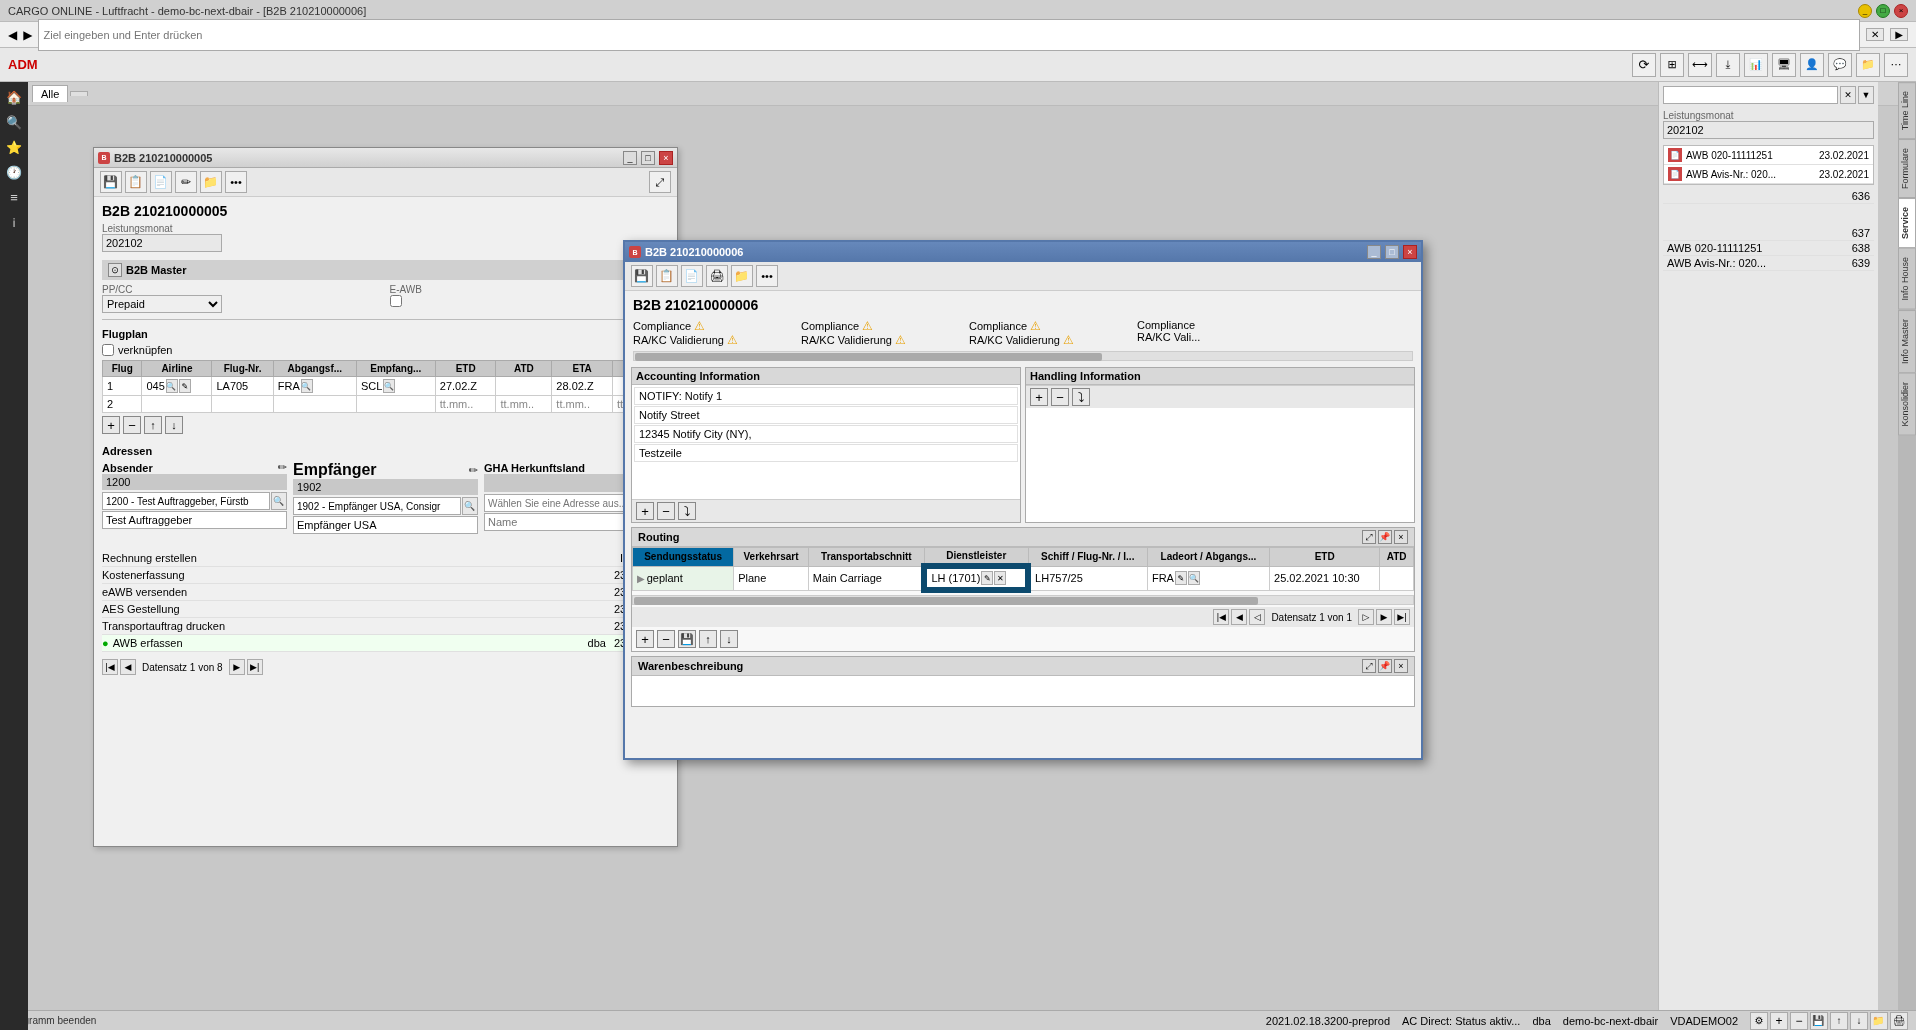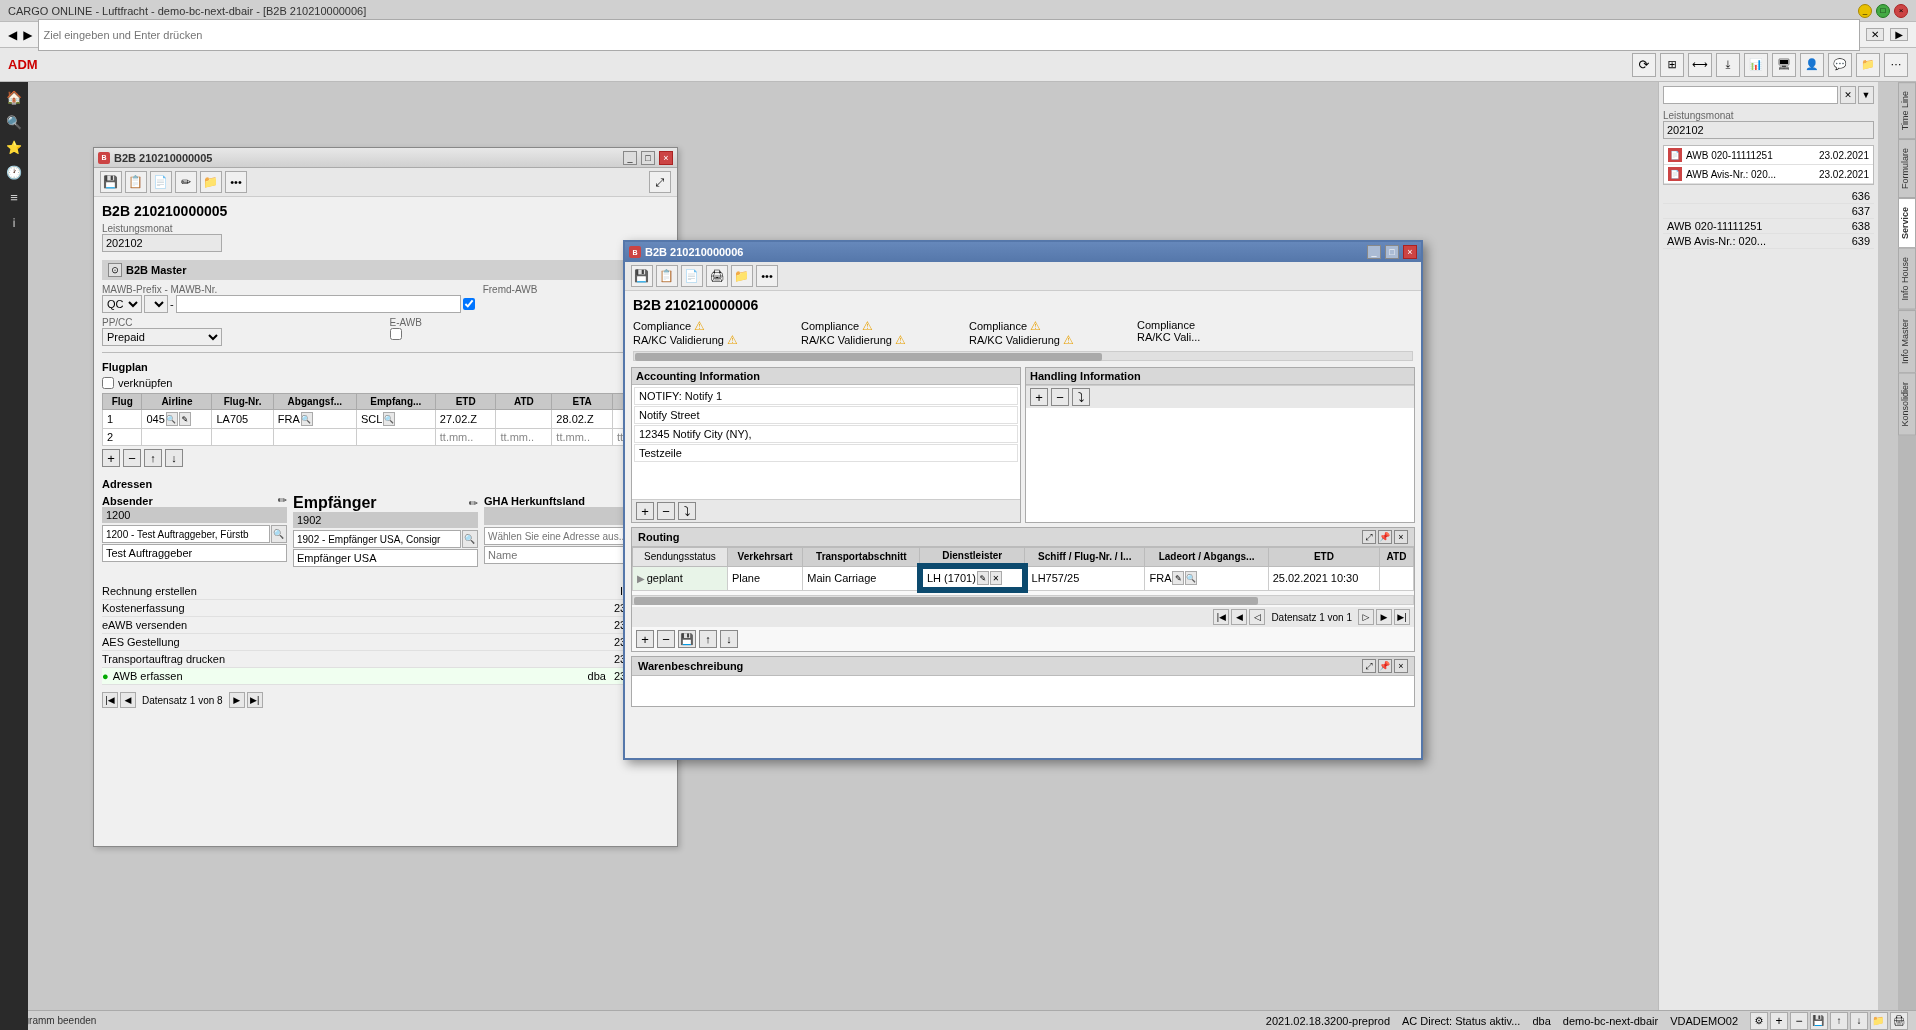"Alle" div { html: none -> <div> <div>Alle</div> <div></div> </div> }
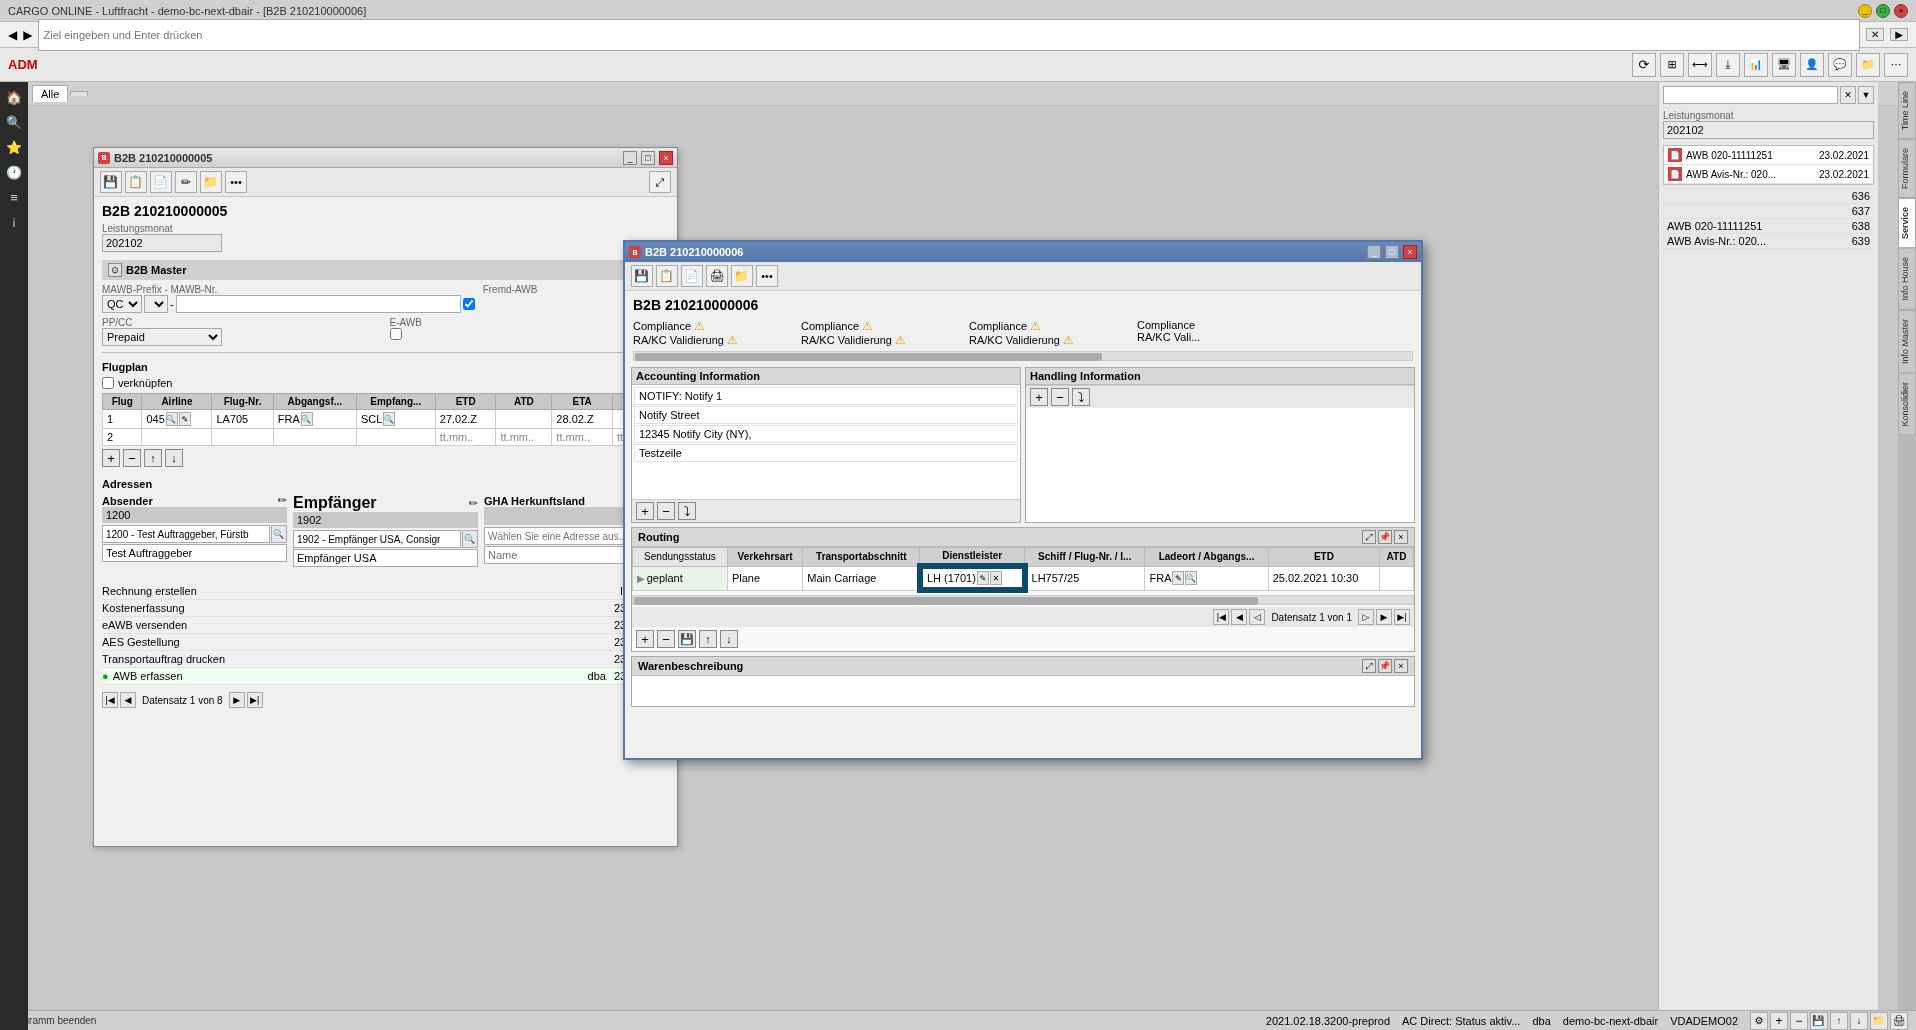"637" span { margin-top: none -> 22px }
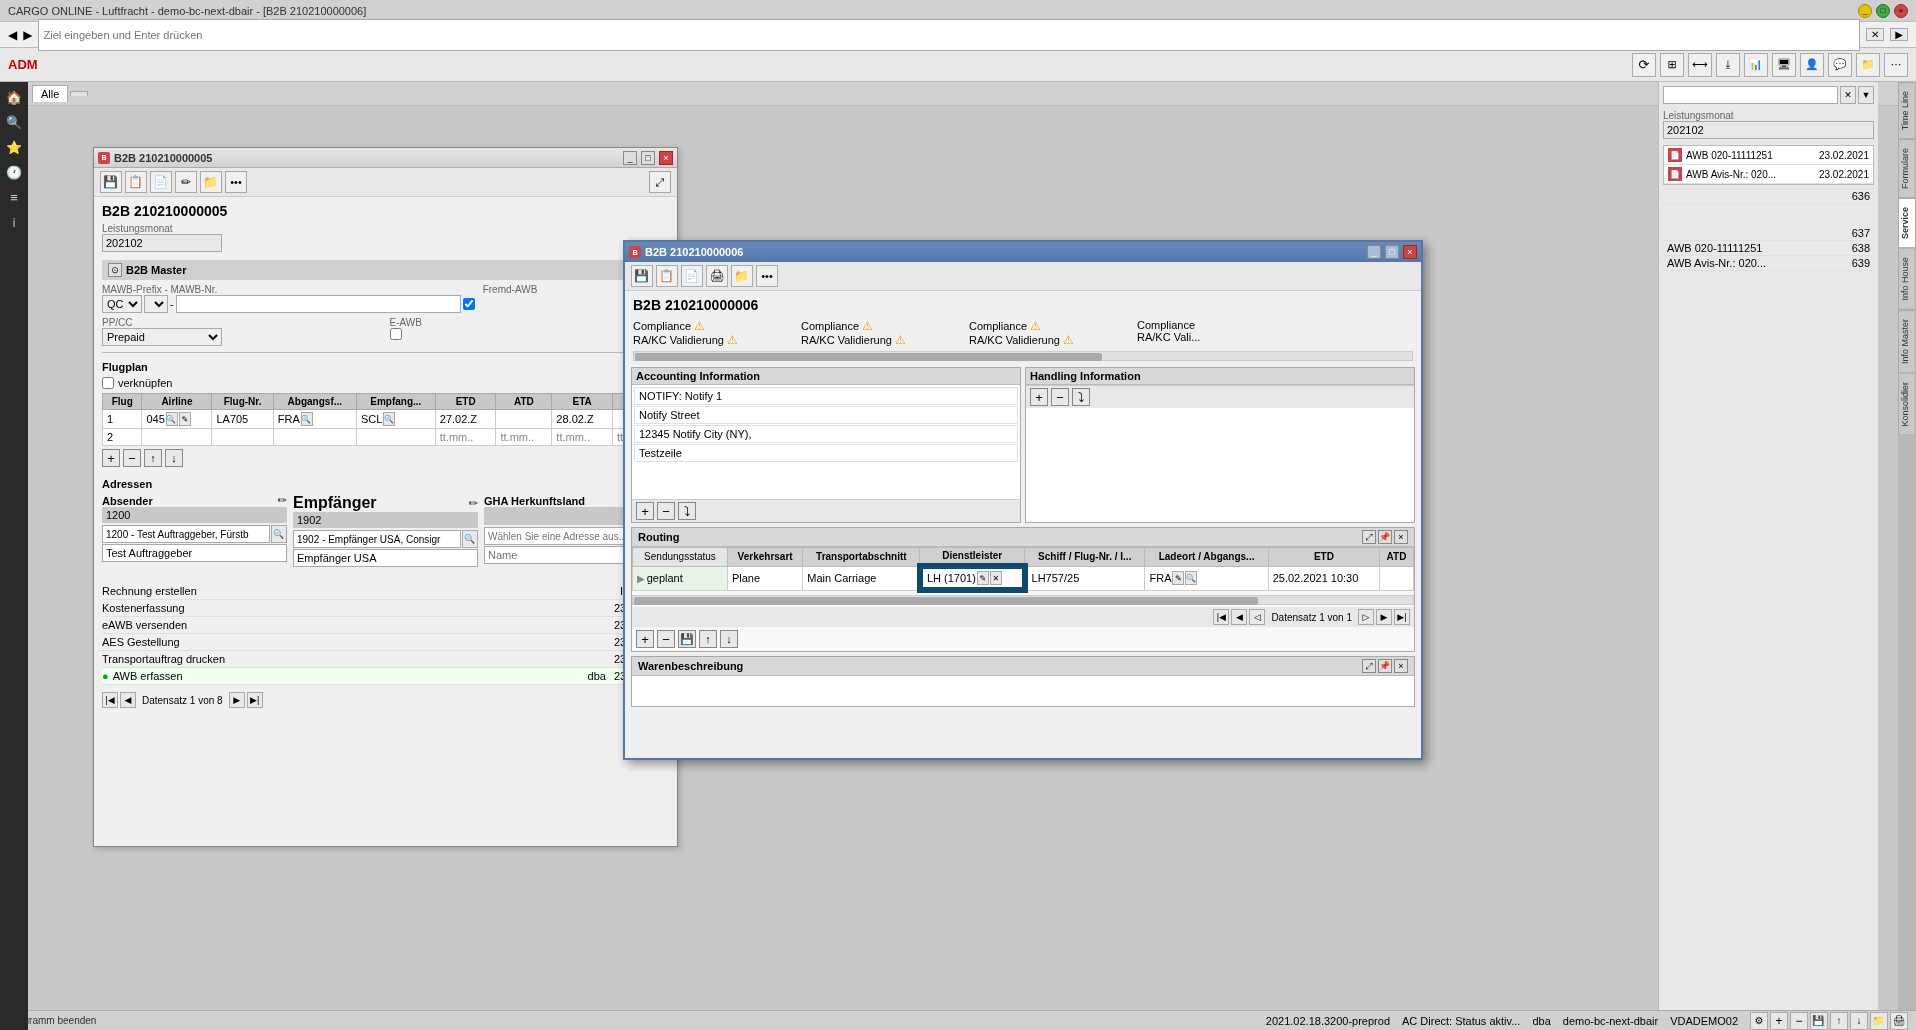"MAWB-Prefix - MAWB-Nr." div { html: <div> <div> <div>MAWB-Prefix - MAWB-Nr.</div> <div> <select><option>QC</option></select> <select></select> <span>-</span> <input> <input> </div> </div> <div> <div>Fremd-AWB</div> </div> </div> -> none }
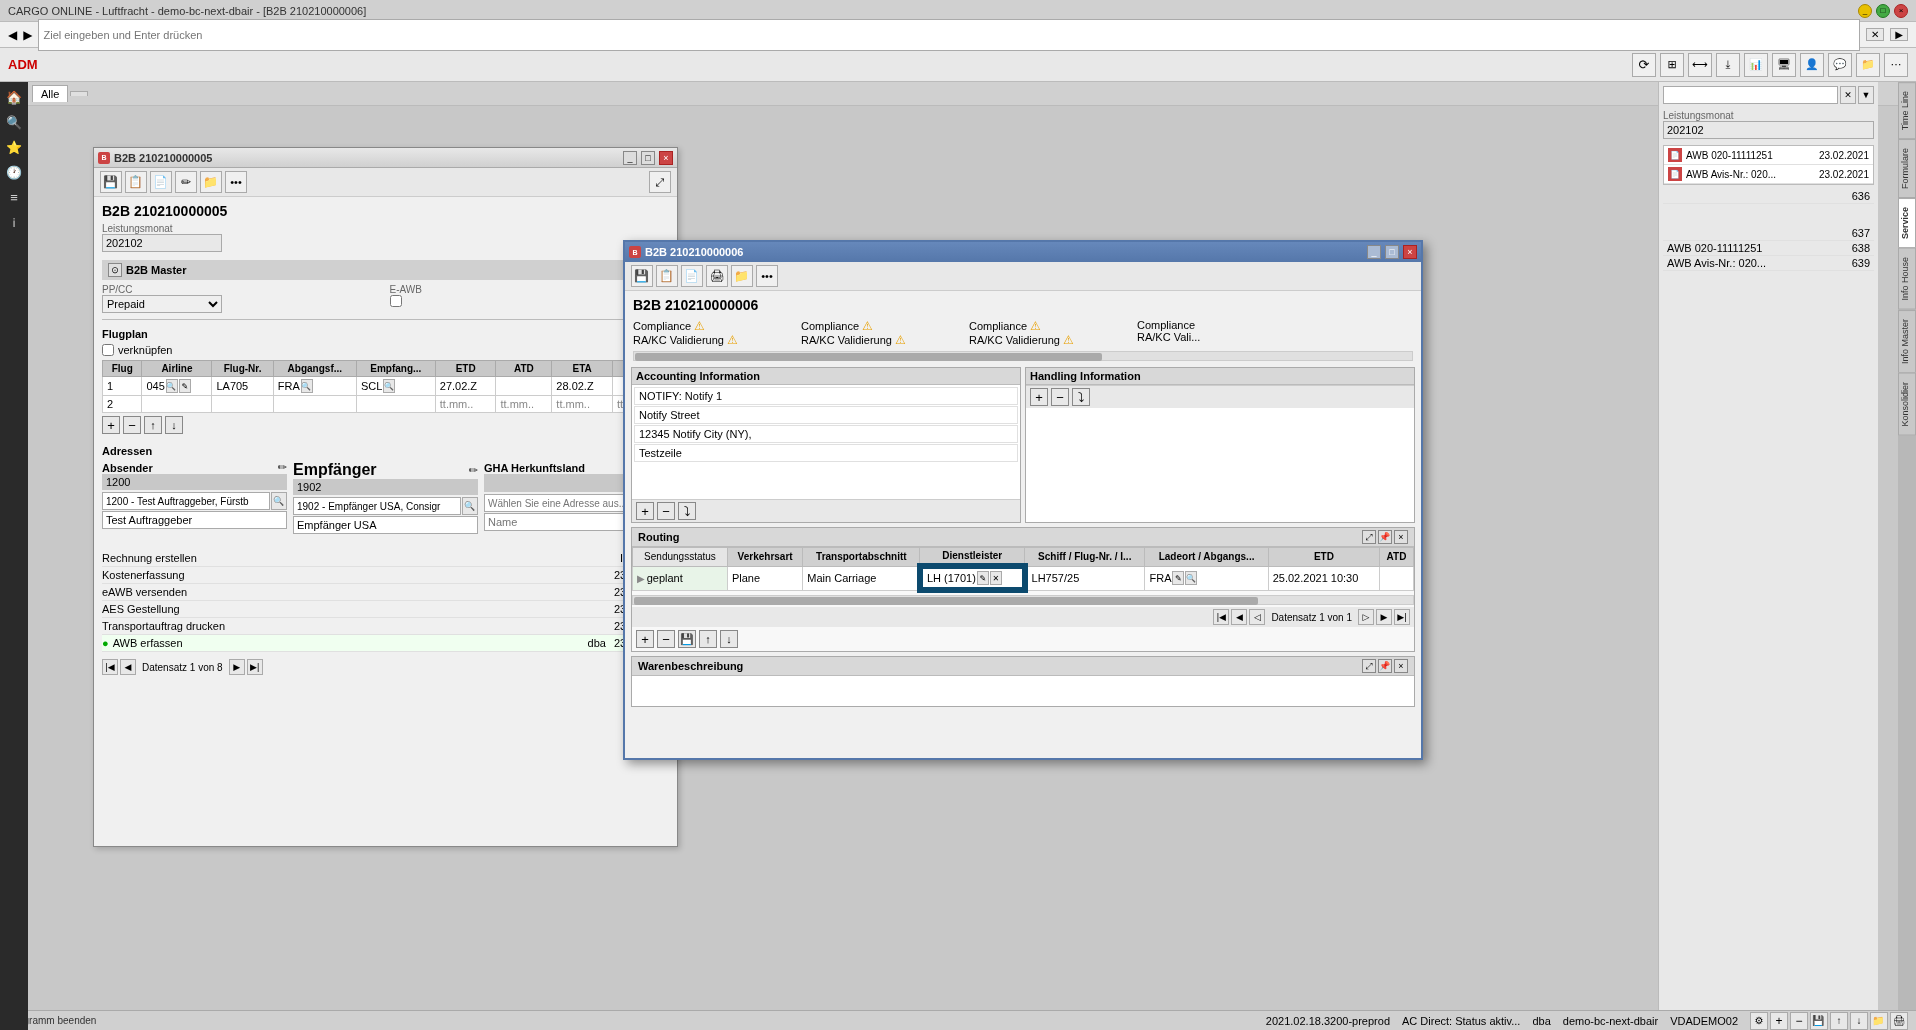"Sendungsstatus" th { background: #e5e5e5 -> #0369a1; font-weight: normal -> bold }
